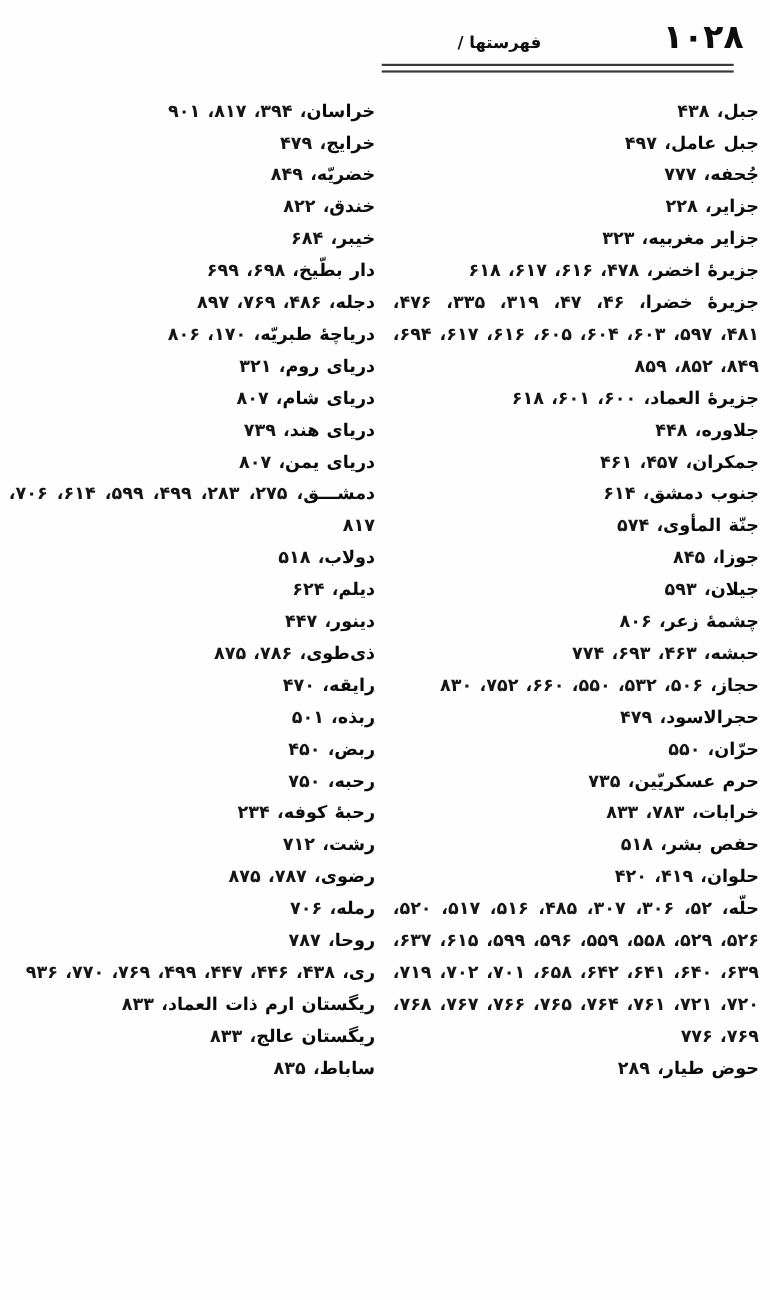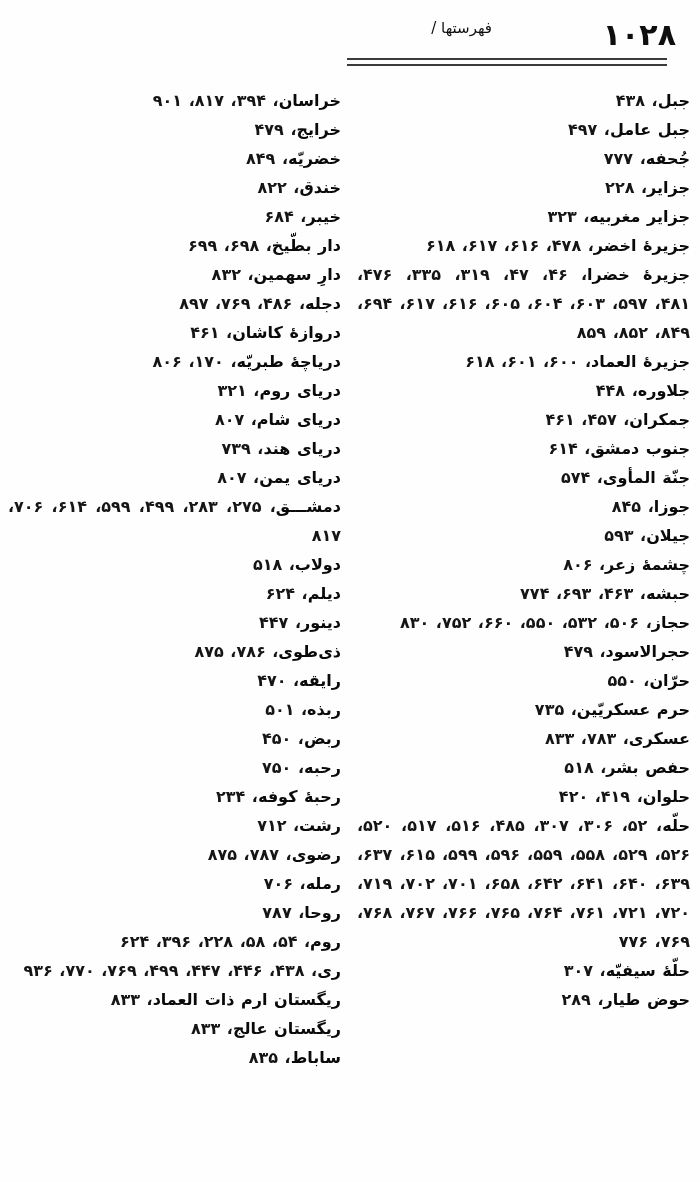"فهرستها /" .header-title { font-weight: normal -> bold; top: 19px -> 30px }
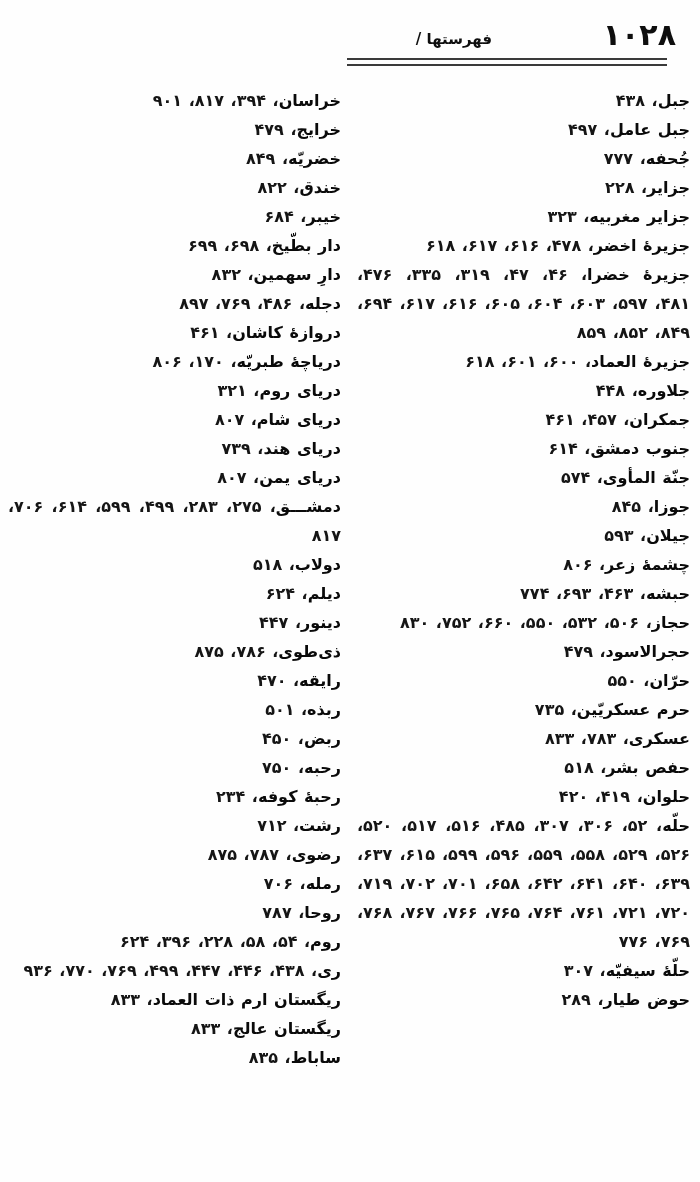"دارِ سهمین، ۸۳۲" div.entry { html: <div><span>دارِ سهمین</span><span>، ۸۳۲</span></div> -> none }
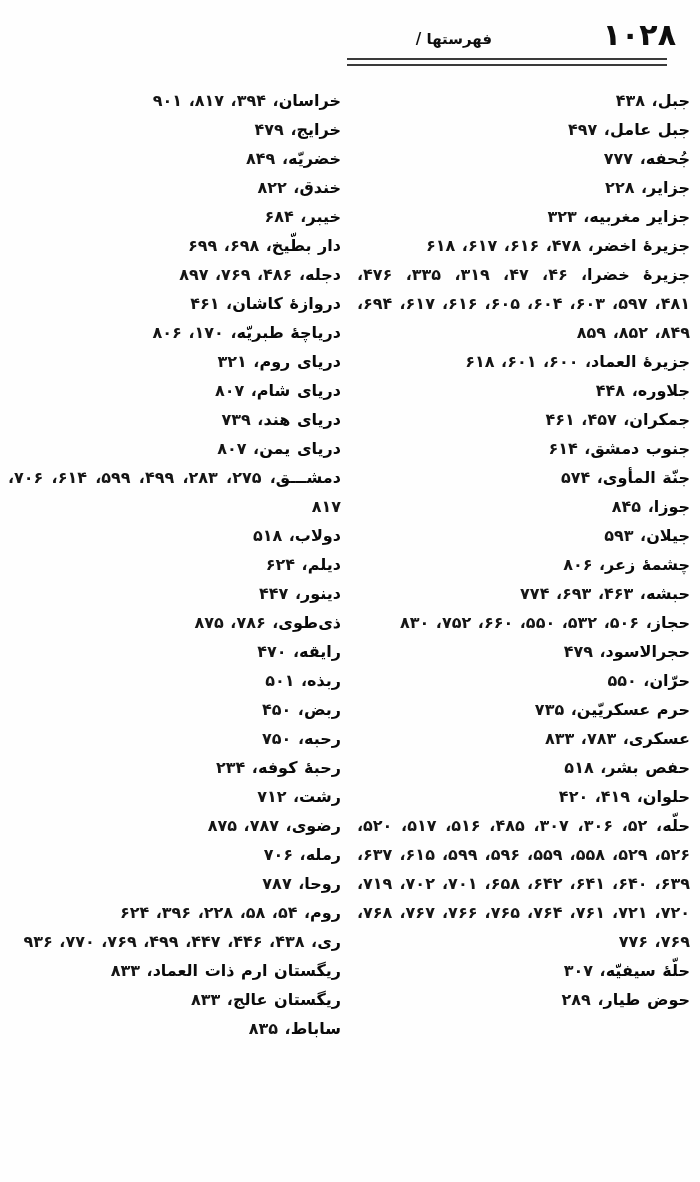"دروازهٔ کاشان، ۴۶۱" div.entry { html: <div><span>دروازهٔ کاشان</span><span>، ۴۶۱</span></div> -> none }
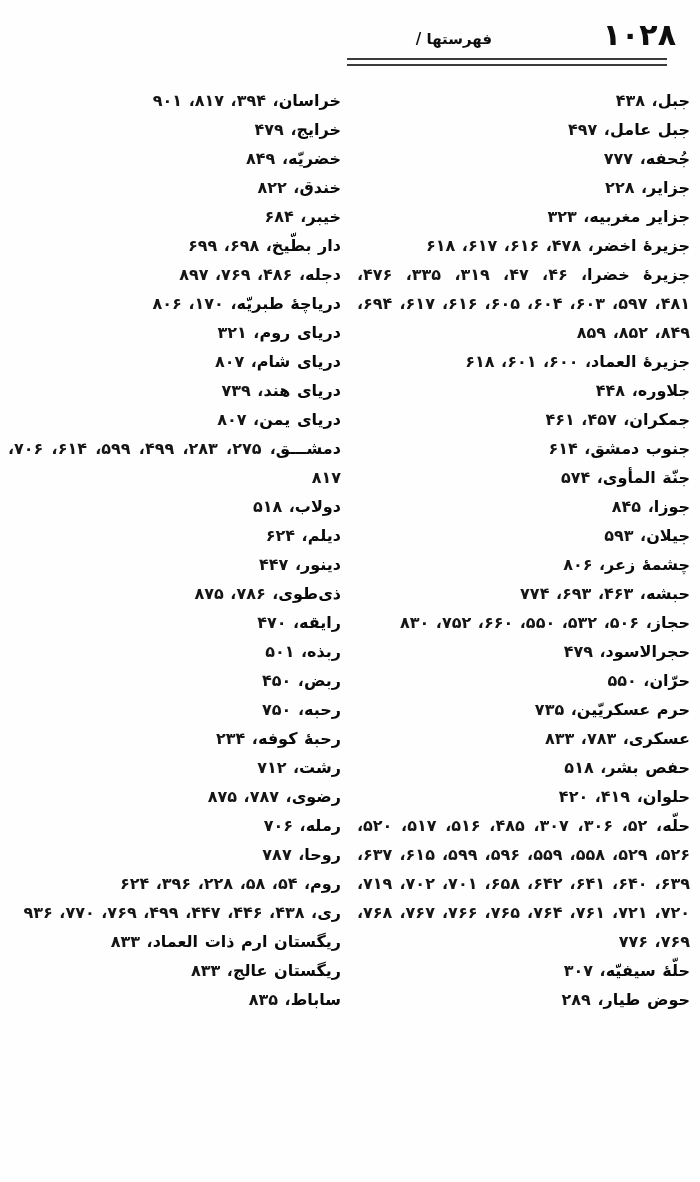"عسکری" span.term { text: عسکری -> خرابات }
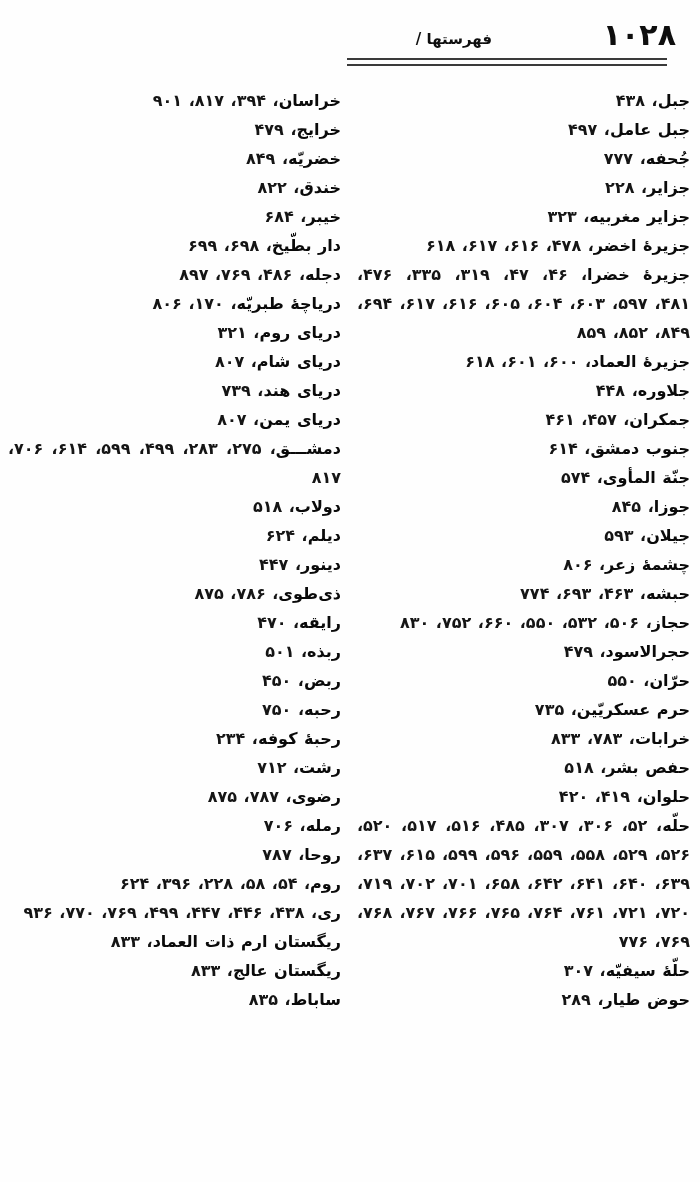"روم، ۵۴، ۵۸، ۲۲۸، ۳۹۶،" div.entry { html: <div><span>روم</span><span>، ۵۴، ۵۸، ۲۲۸، ۳۹۶، ۶۲۴</span></div> -> none }
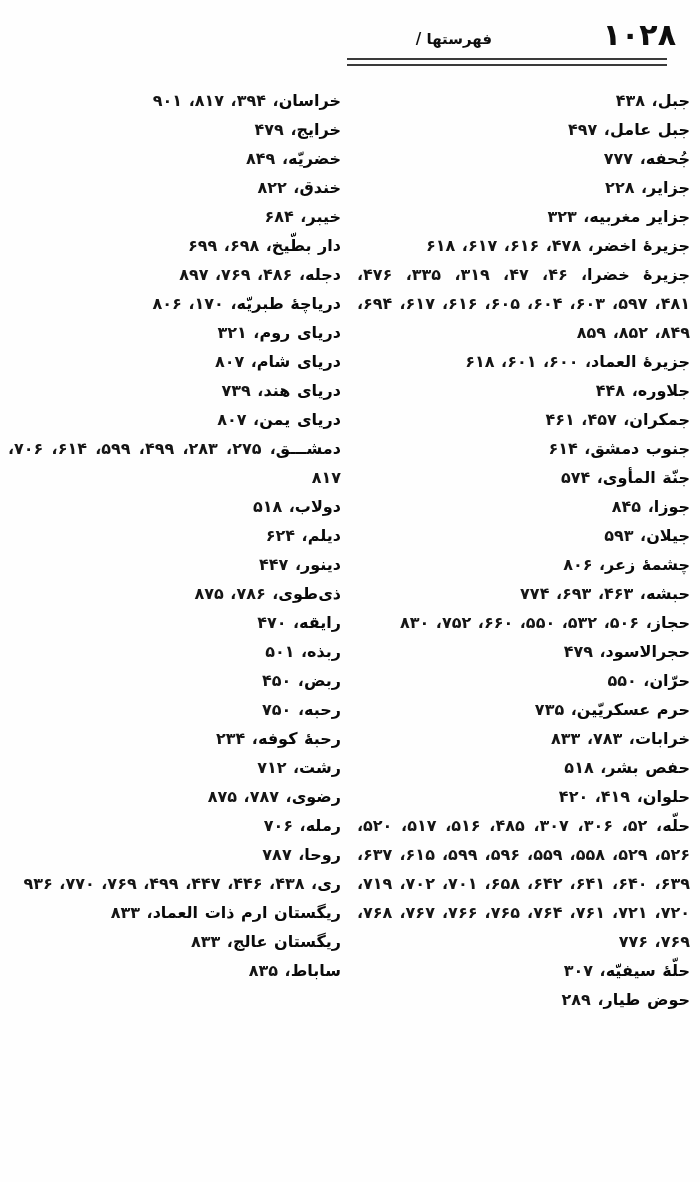"حلّهٔ سیفیّه، ۳۰۷" div.entry { html: <div><span>حلّهٔ سیفیّه</span><span>، ۳۰۷</span></div> -> none }
